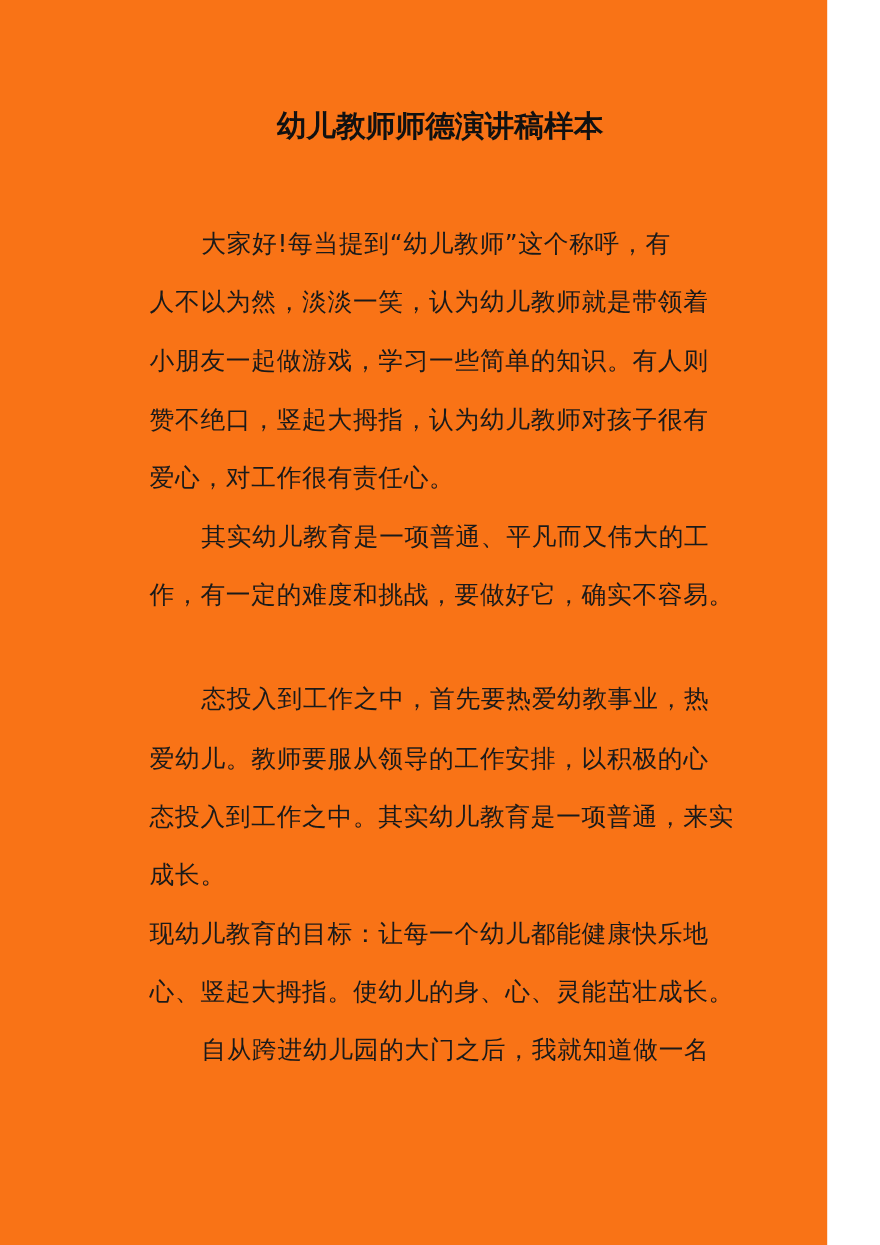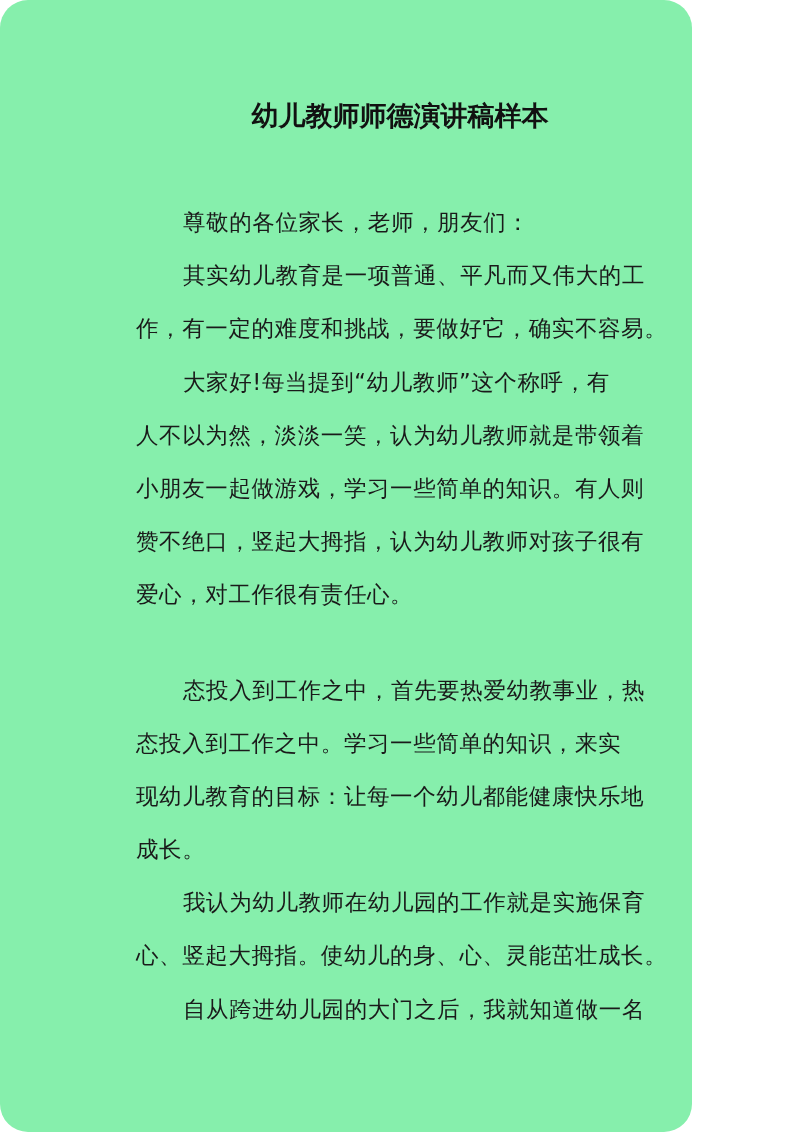"幼儿教师师德演讲稿样本" .page { background: #86efac -> #f97316; border-radius: 28px -> none; width: 692px -> 752px }
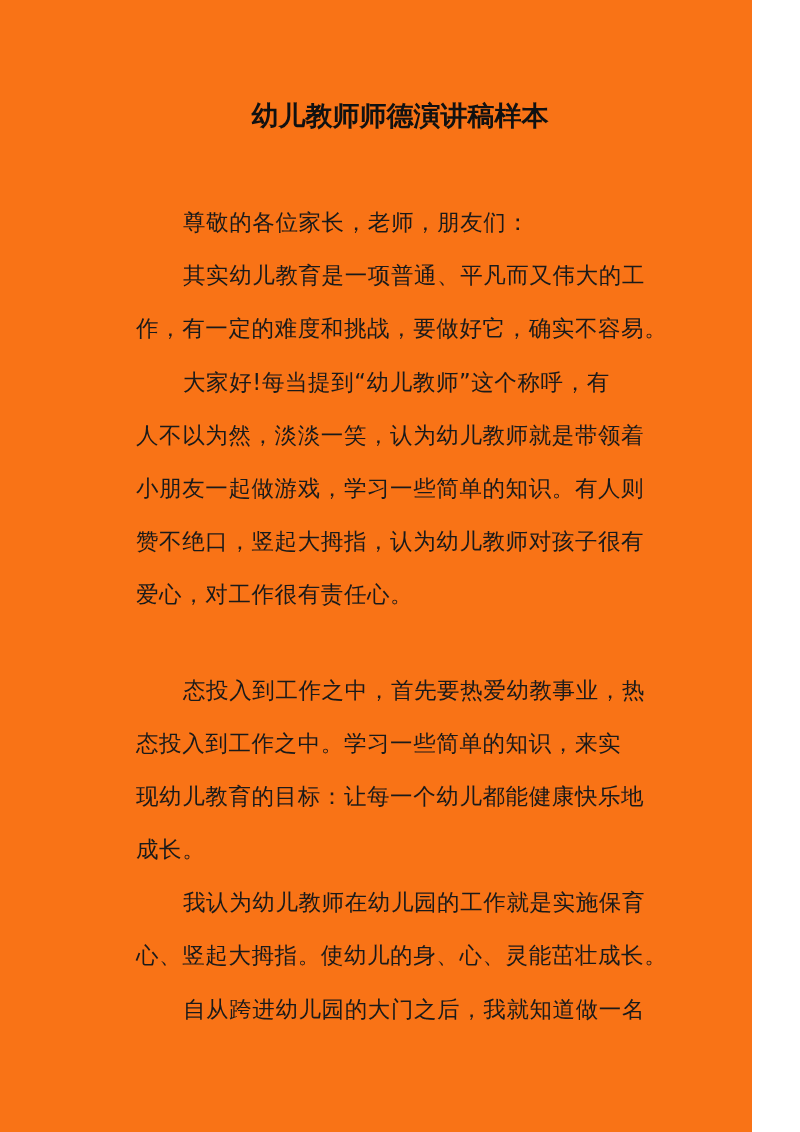"尊敬的各位家长，老师，朋友们：" div { html: <div> <div>尊敬的各位家长，老师，朋友们：</div> </div> -> none }
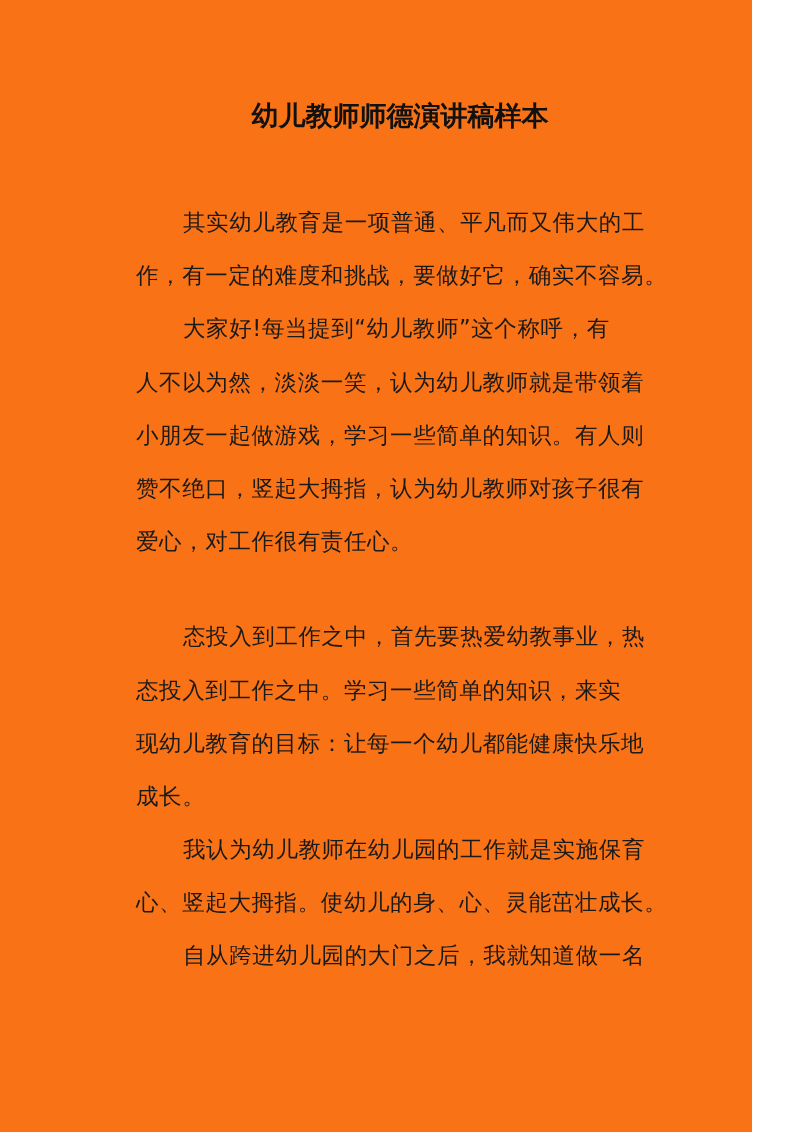"其实幼儿教育是一项普通、平凡而又伟大的工" div { order: before "大家好!每当提到“幼儿教师”这个称呼，有" -> after "大家好!每当提到“幼儿教师”这个称呼，有" }
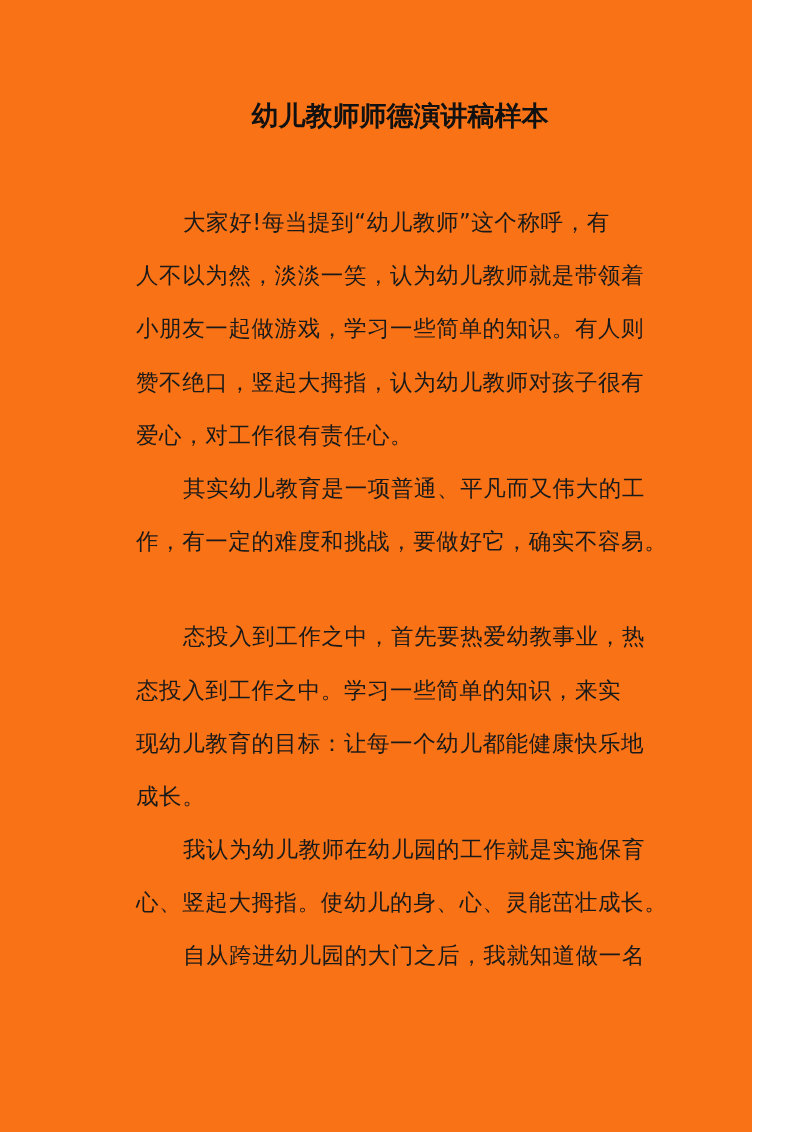"爱幼儿。教师要服从领导的工作安排，以积极的心" div.line { html: none -> <div>爱幼儿。教师要服从领导的工作安排，以积极的心</div> }
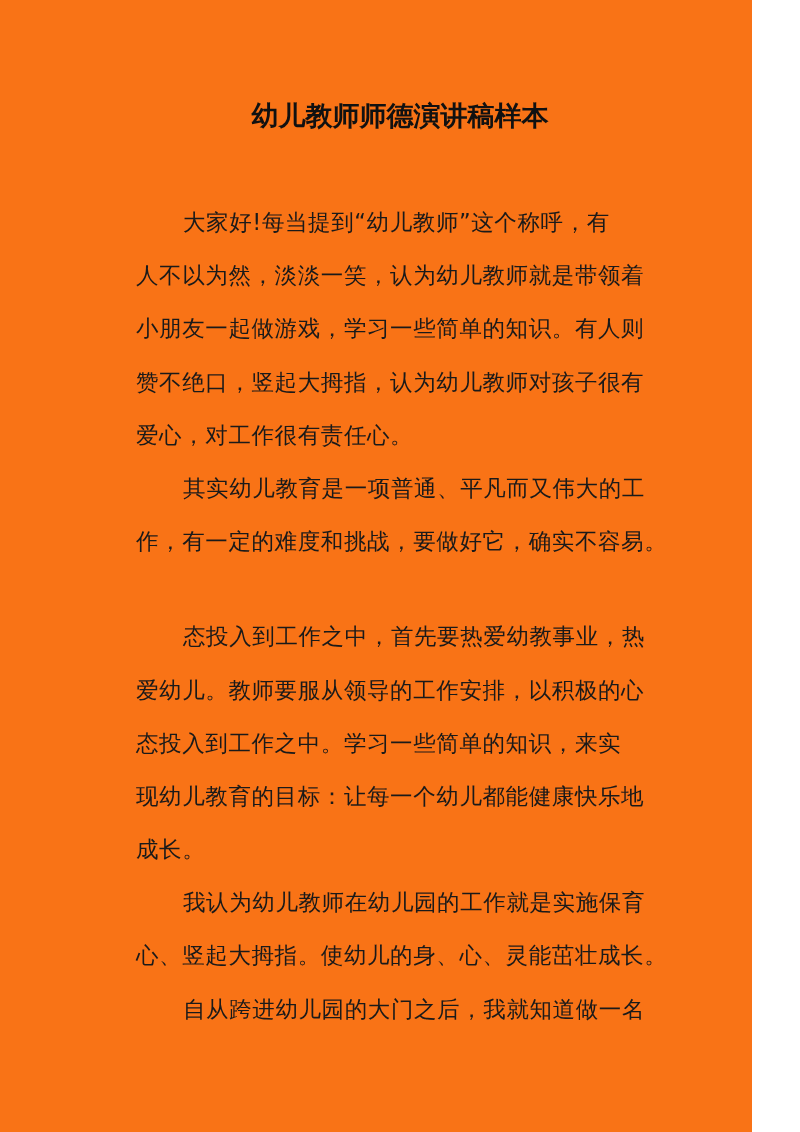"态投入到工作之中。学习一些简单的知识，来实" div.line { text: 学习一些简单的知识 -> 其实幼儿教育是一项普通 }
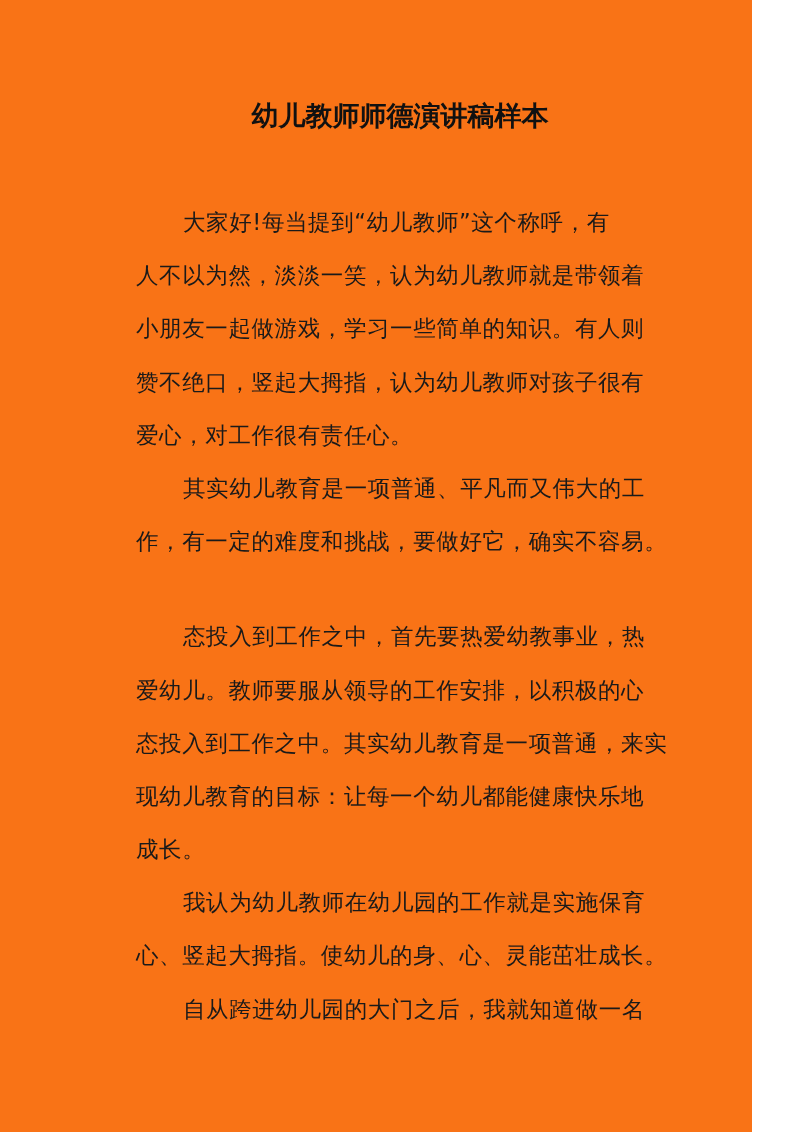"现幼儿教育的目标：让每一个幼儿都能健康快乐地" div.line { order: before "成长。" -> after "成长。" }
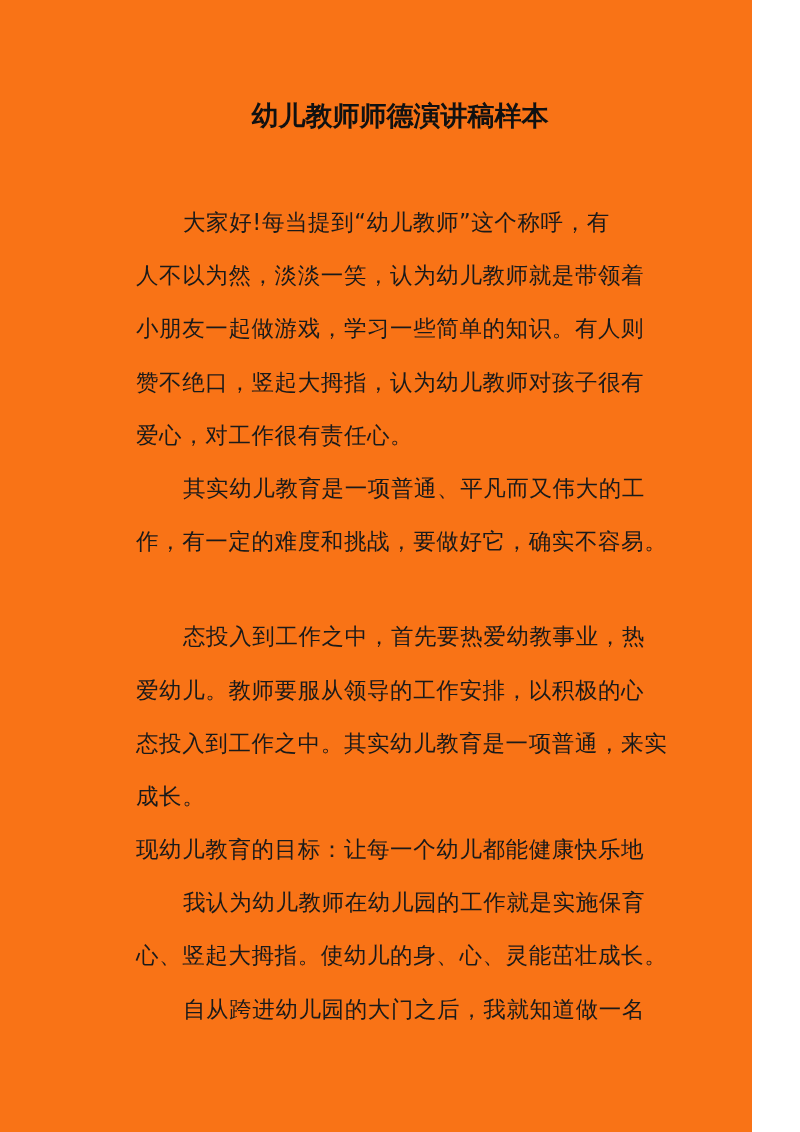"我认为幼儿教师在幼儿园的工作就是实施保育" div.line { html: <div>我认为幼儿教师在幼儿园的工作就是实施保育</div> -> none }
